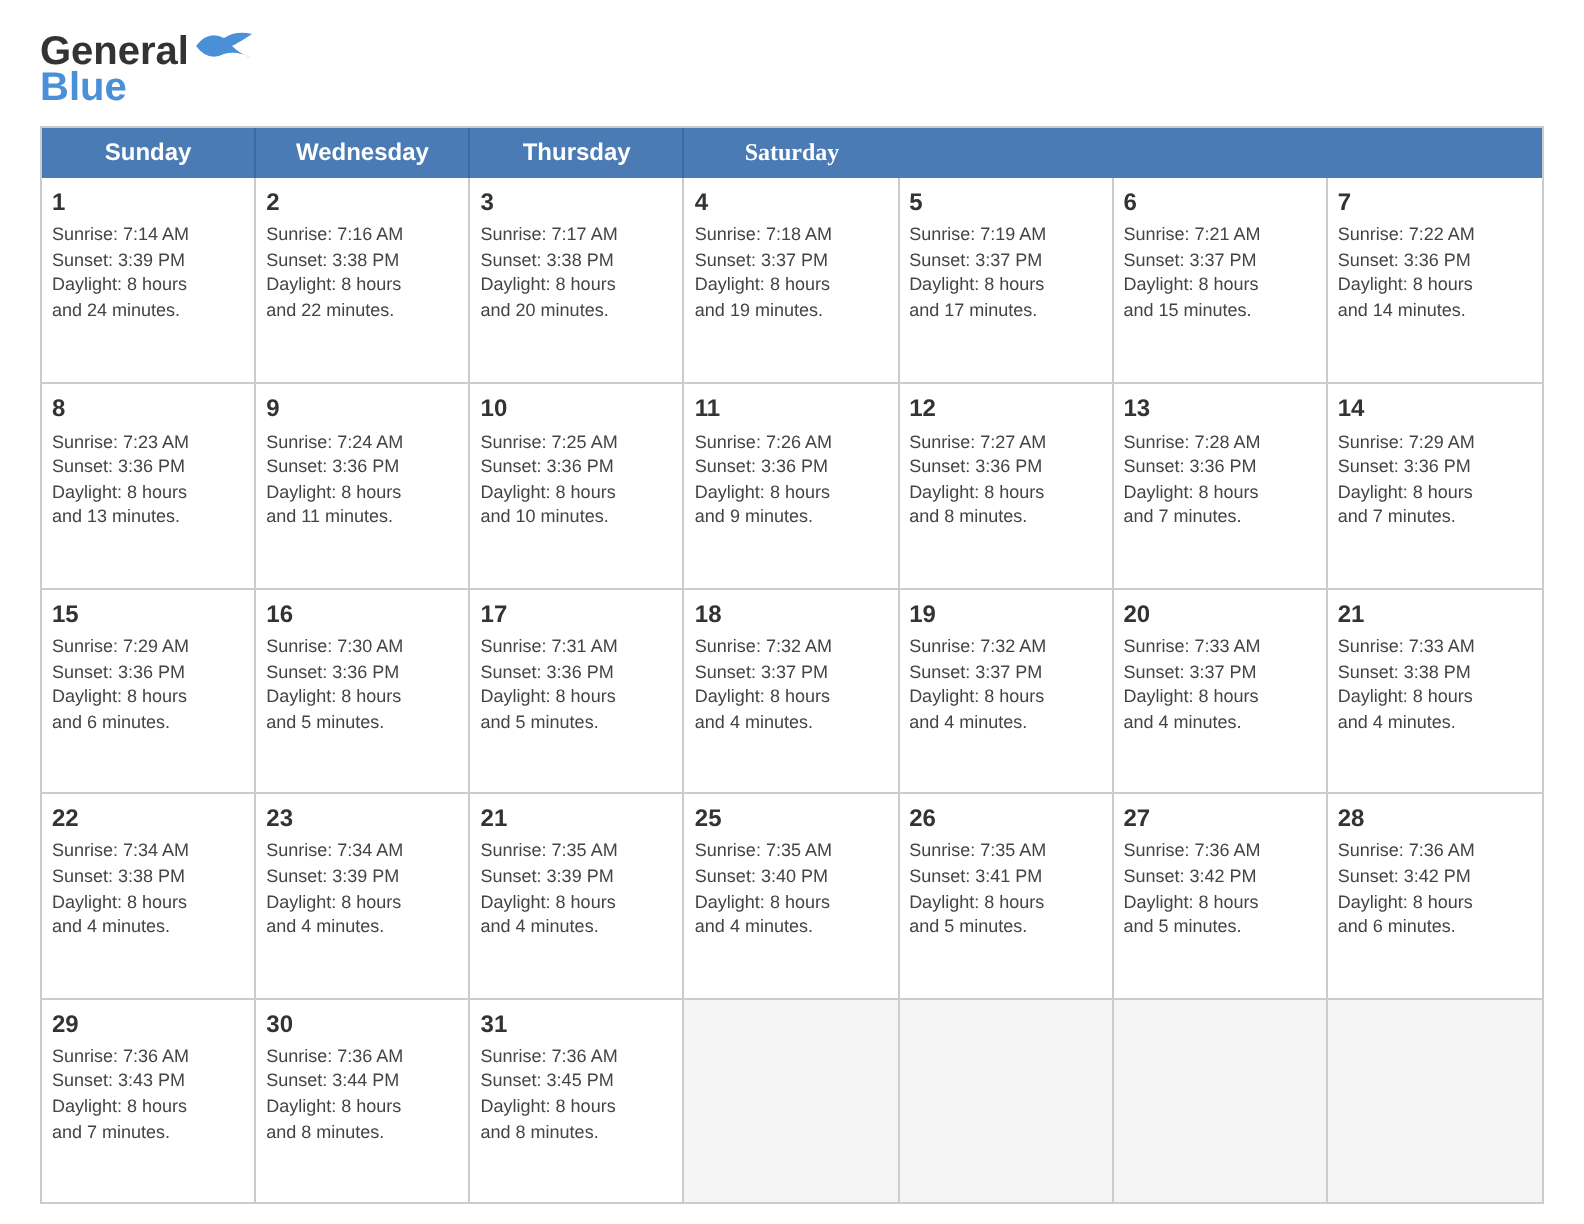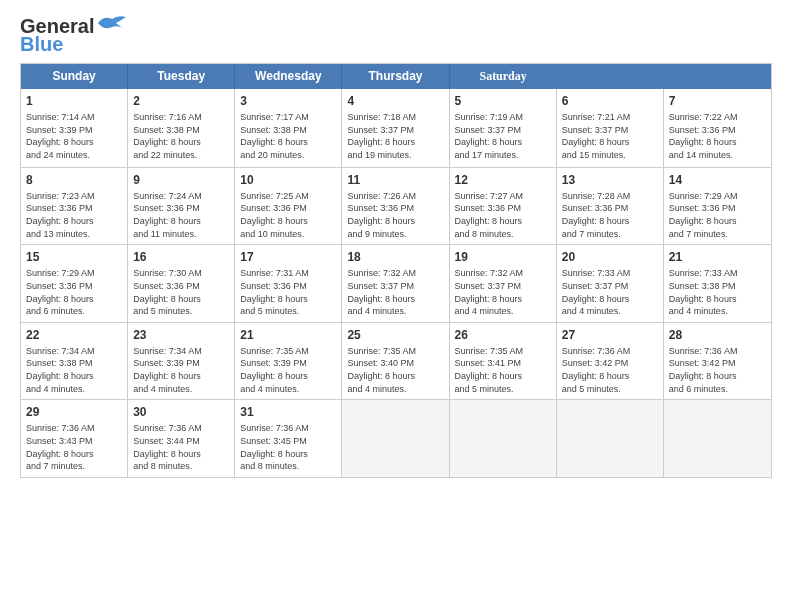"General" .page { height: 476px -> 612px }
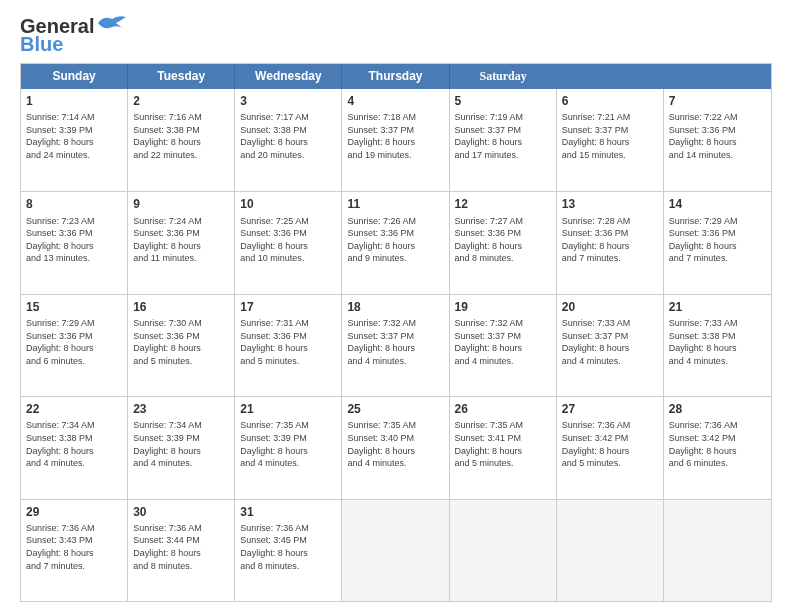"Tuesday" div.cal-header-cell { html: <div>Tuesday</div> -> none }
